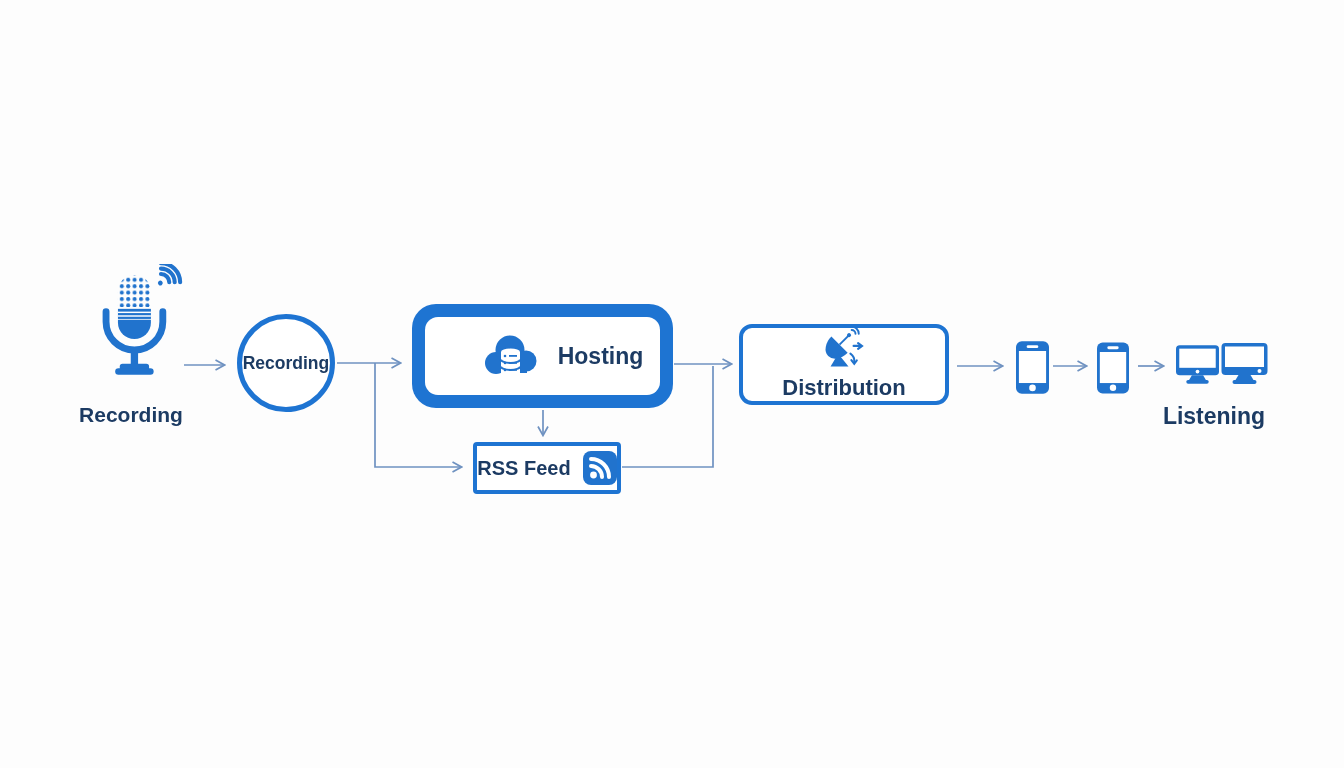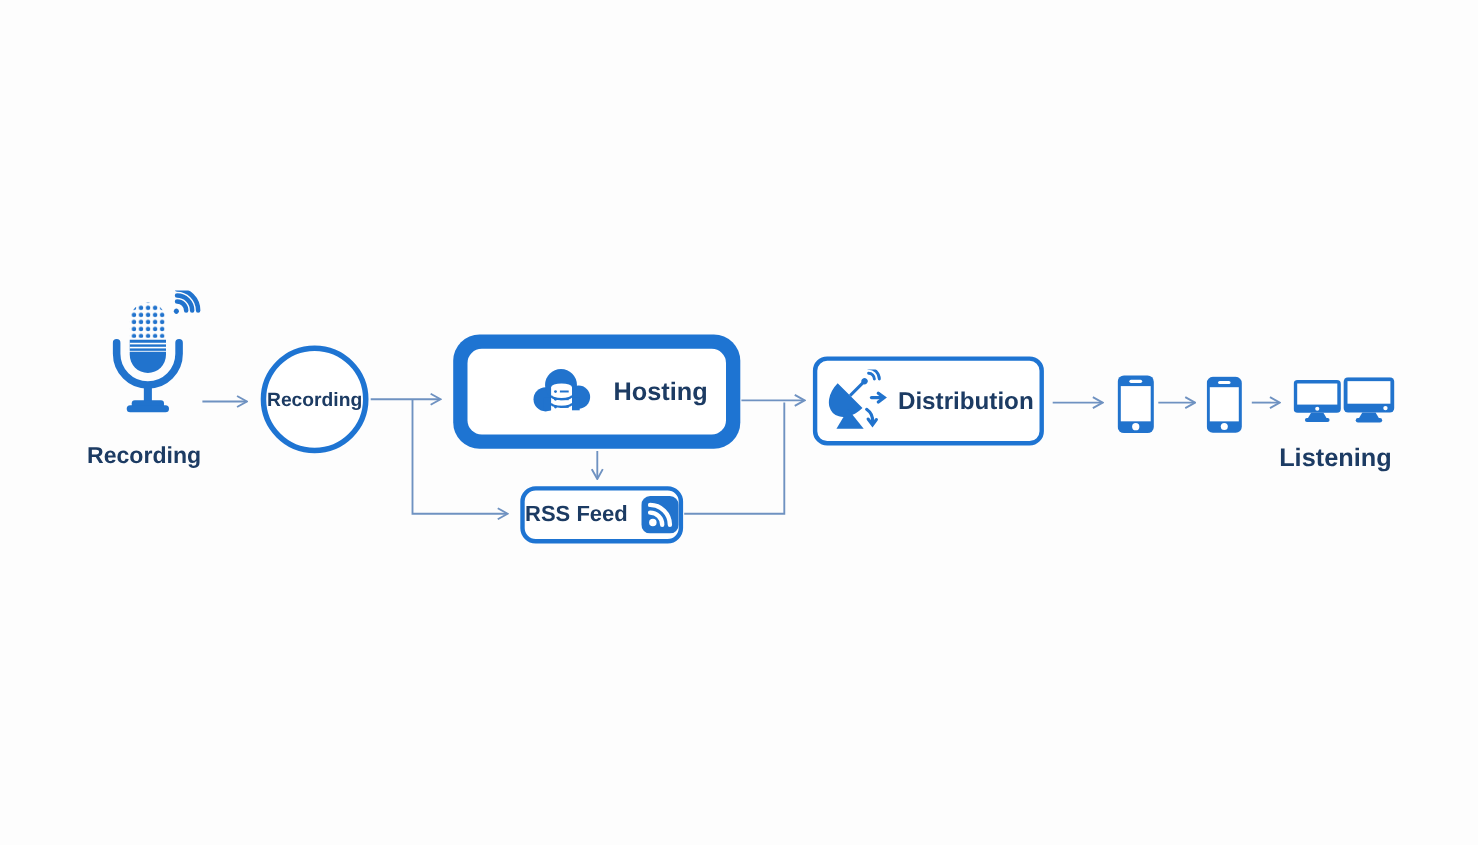"Distribution" .dist-node { flex-direction: none -> column }
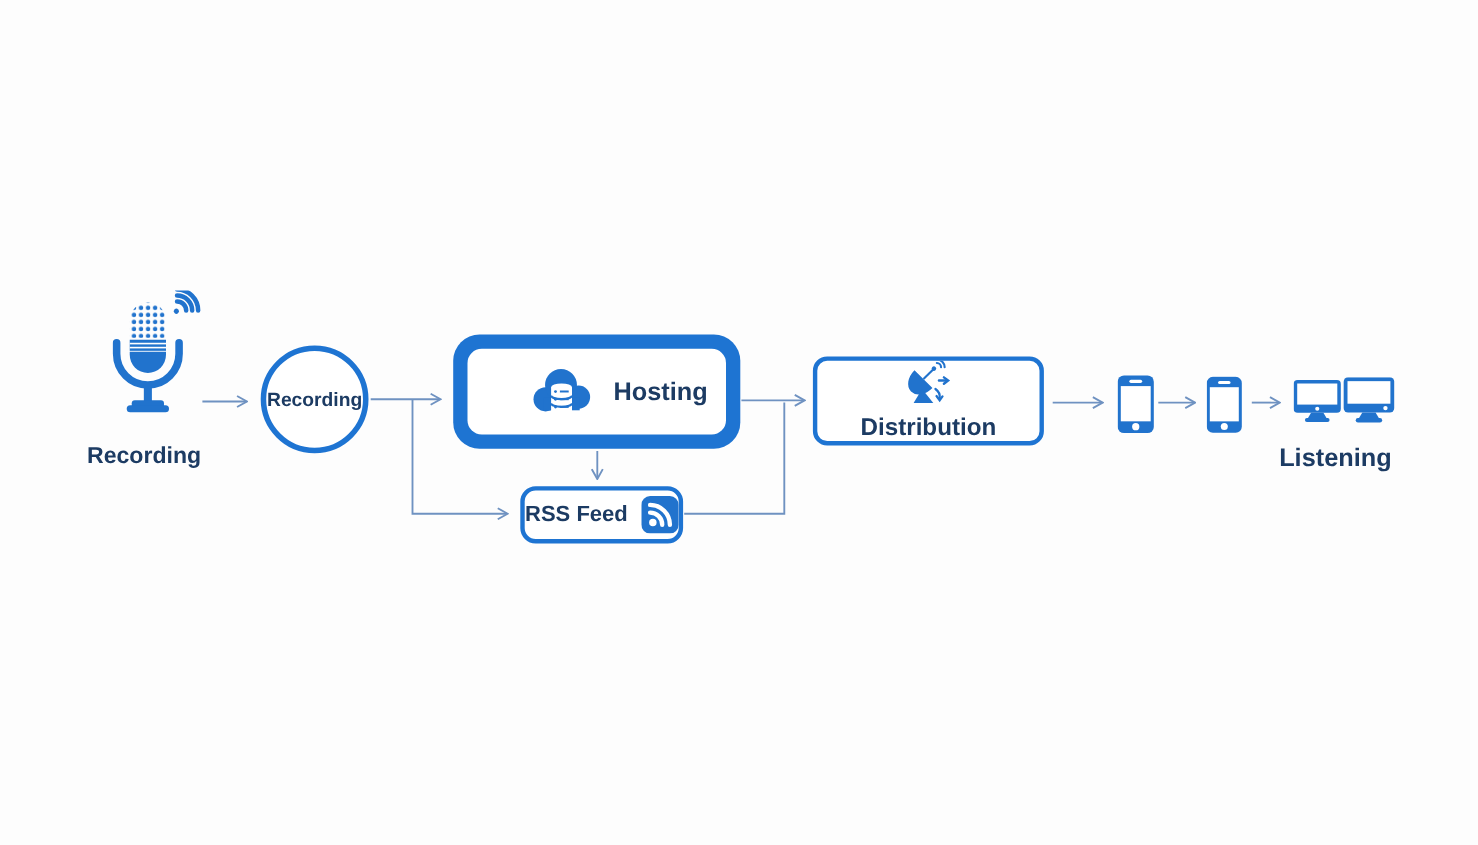"RSS Feed" .rss-node { border-radius: 14px -> 4px }
